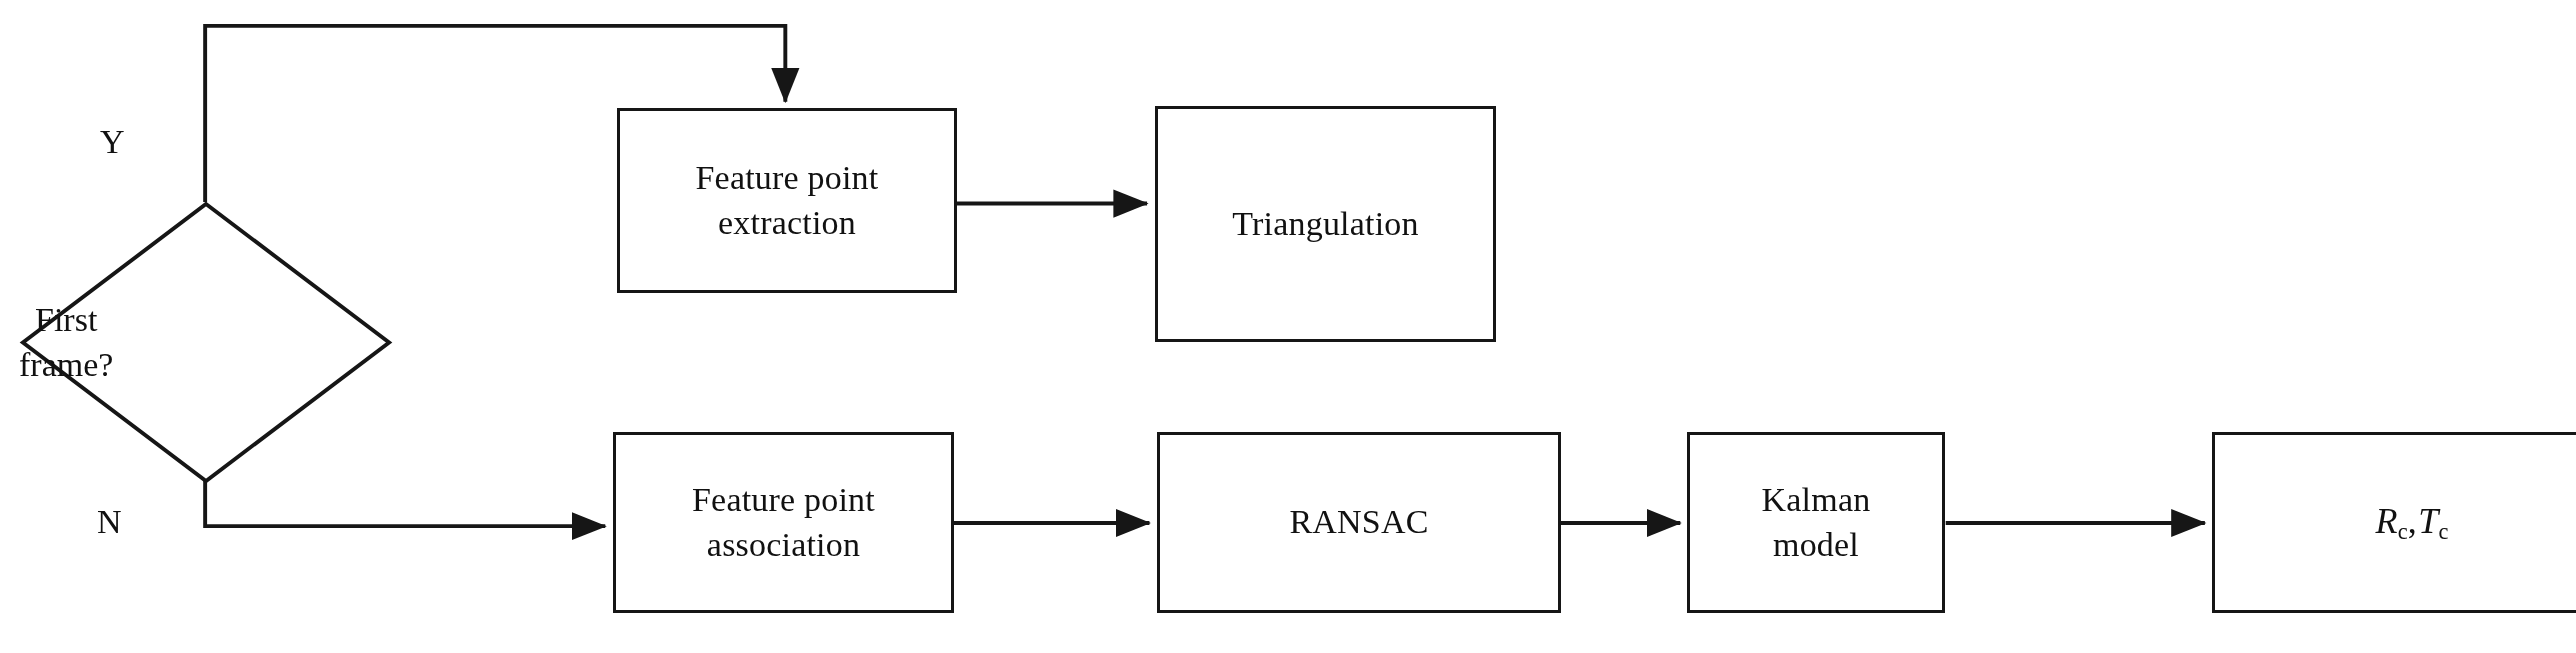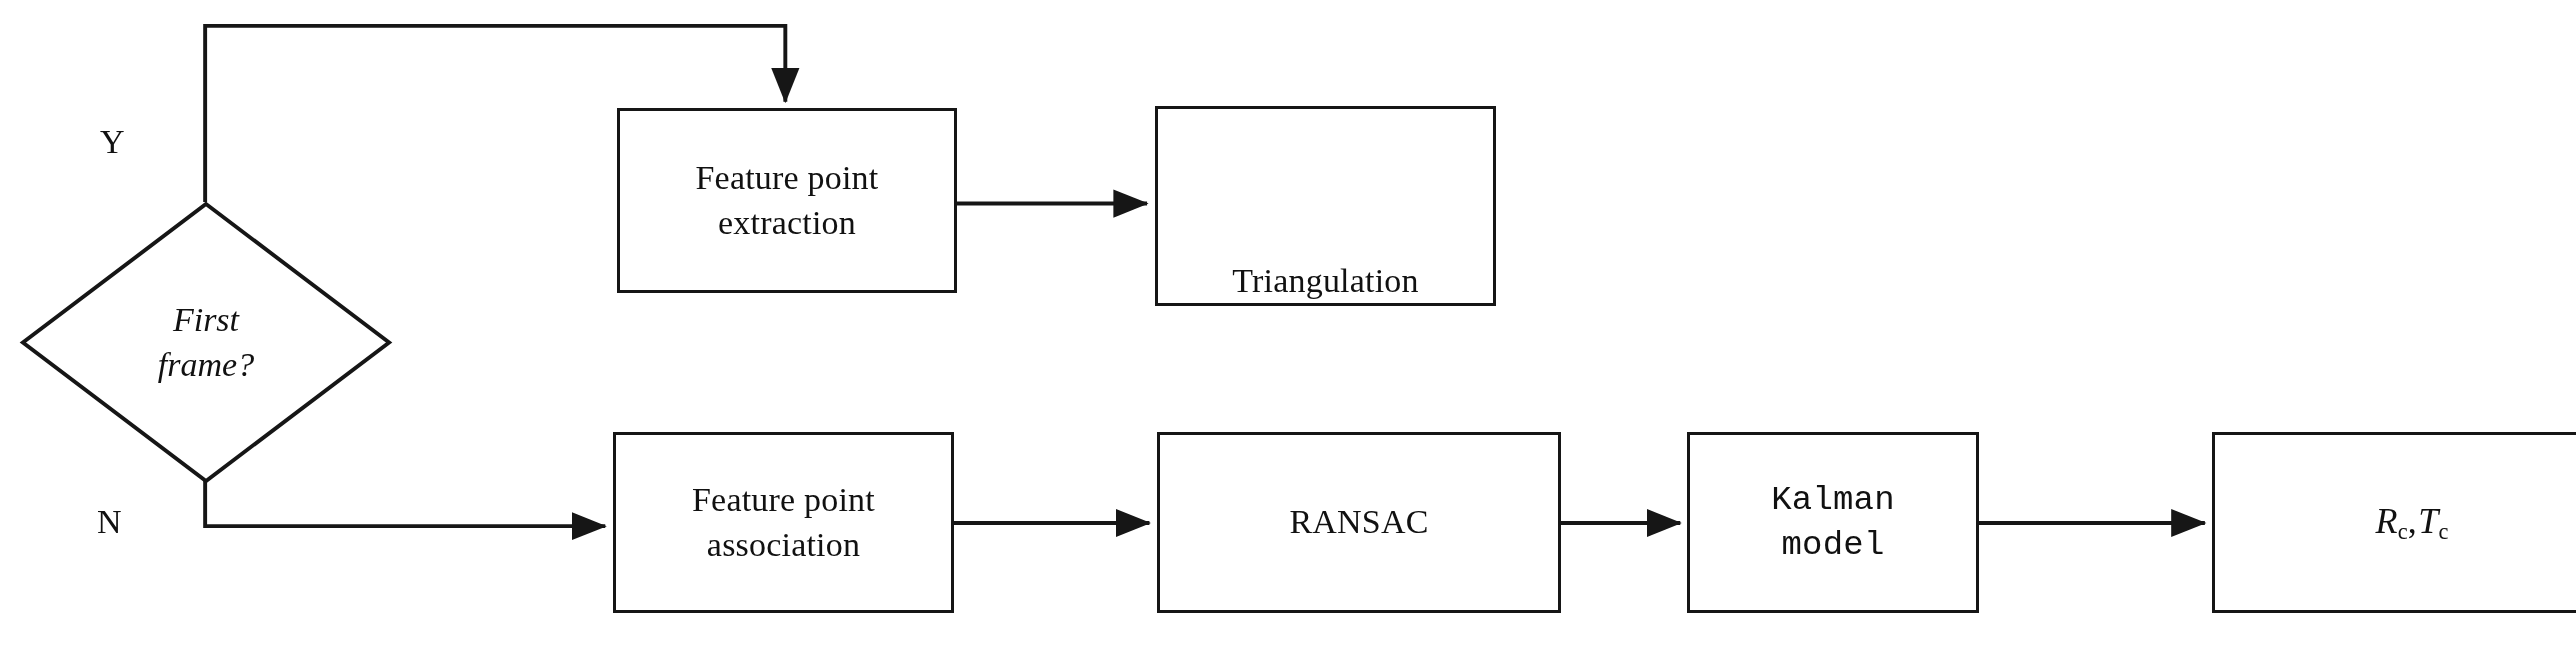"Triangulation" div.node { align-items: flex-end -> none; height: 200px -> 236px }
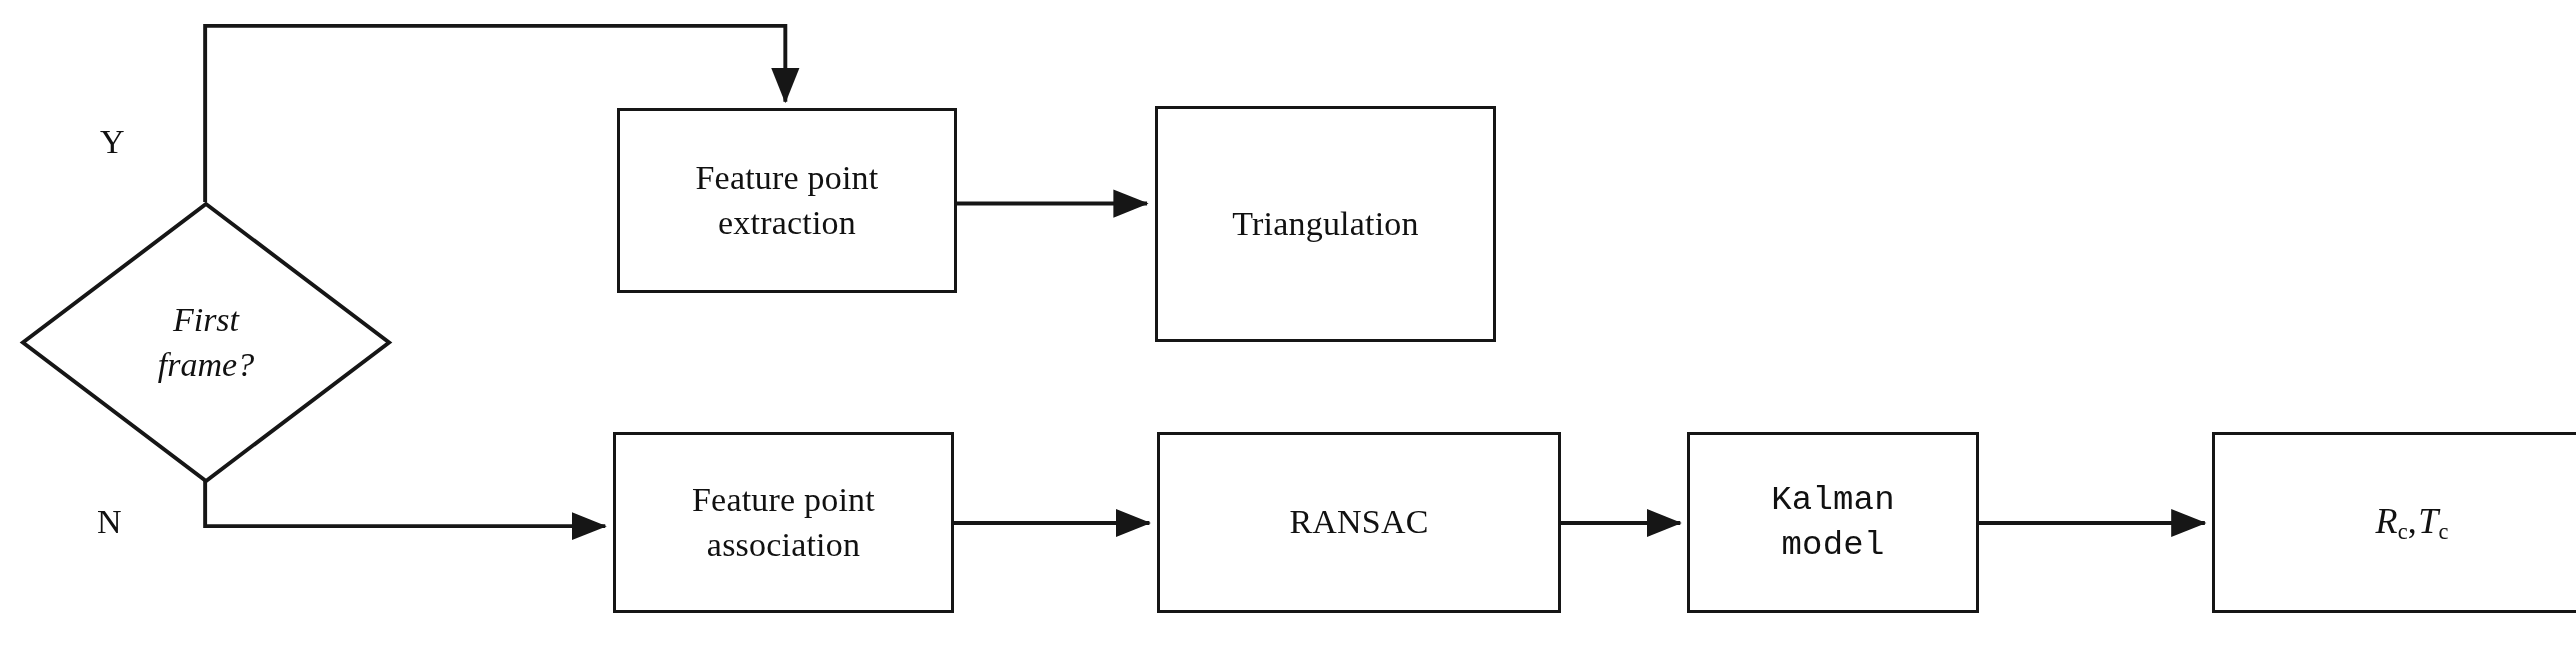"First" .diamond-wrap { font-style: italic -> none; justify-content: center -> flex-start }
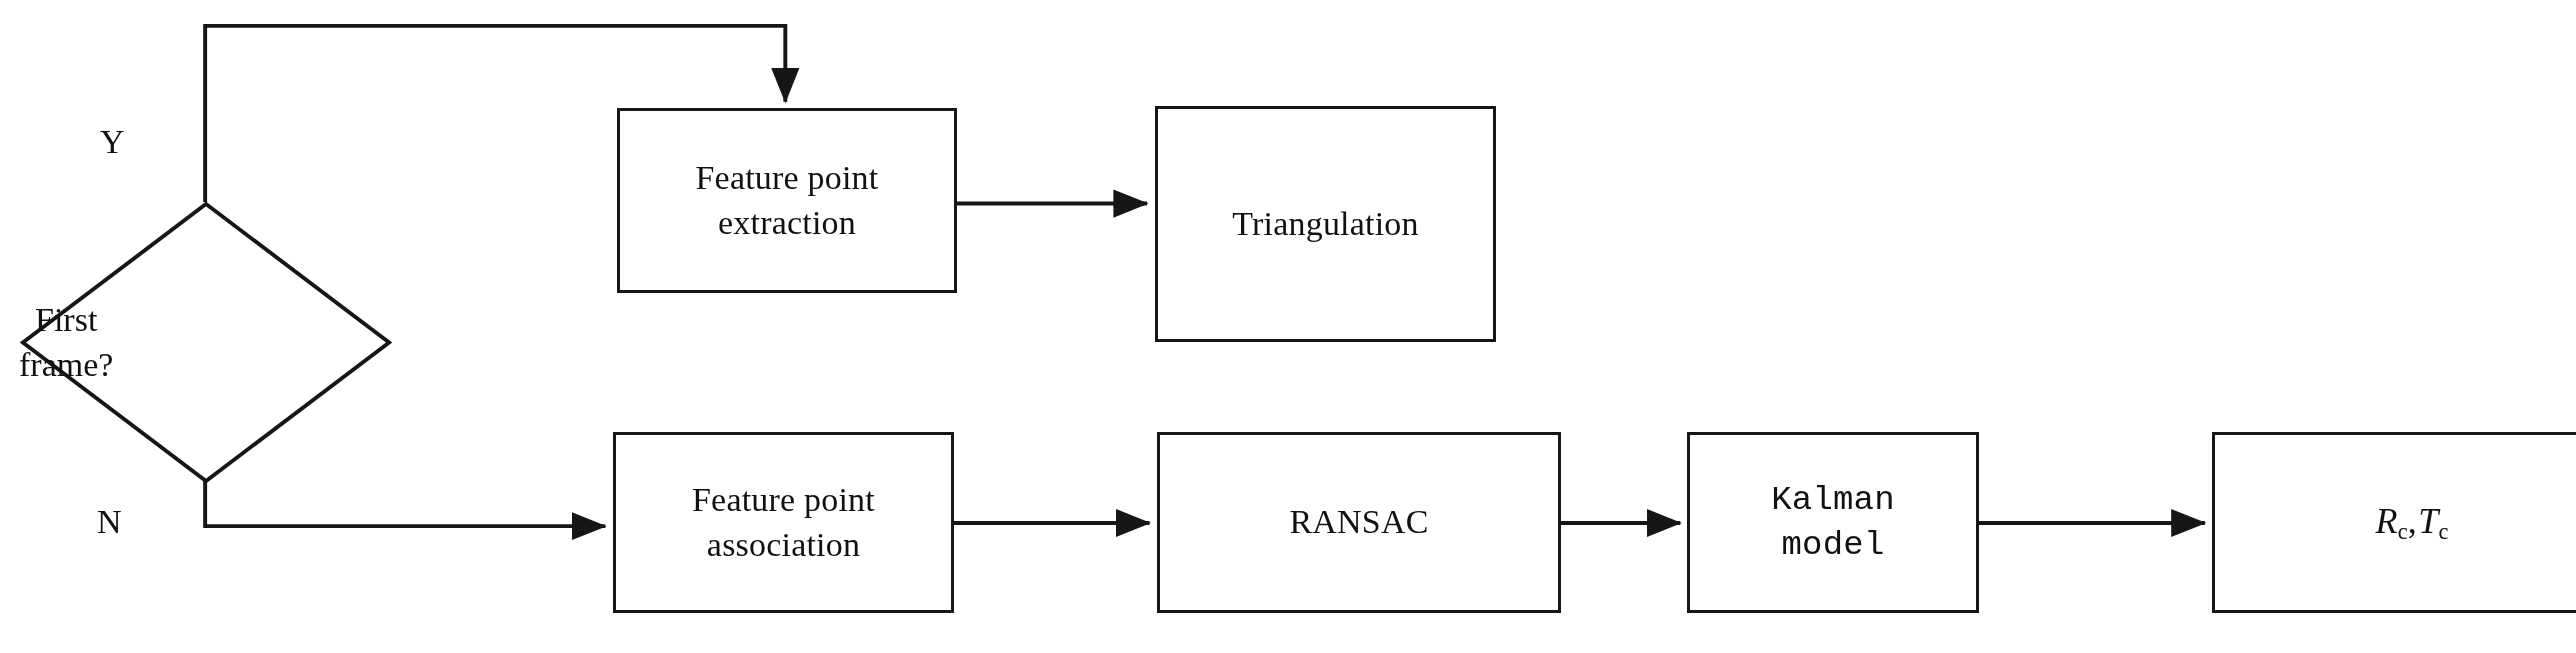"Kalman" div.node { font-family: Liberation Mono, monospace -> none; width: 292px -> 258px }
